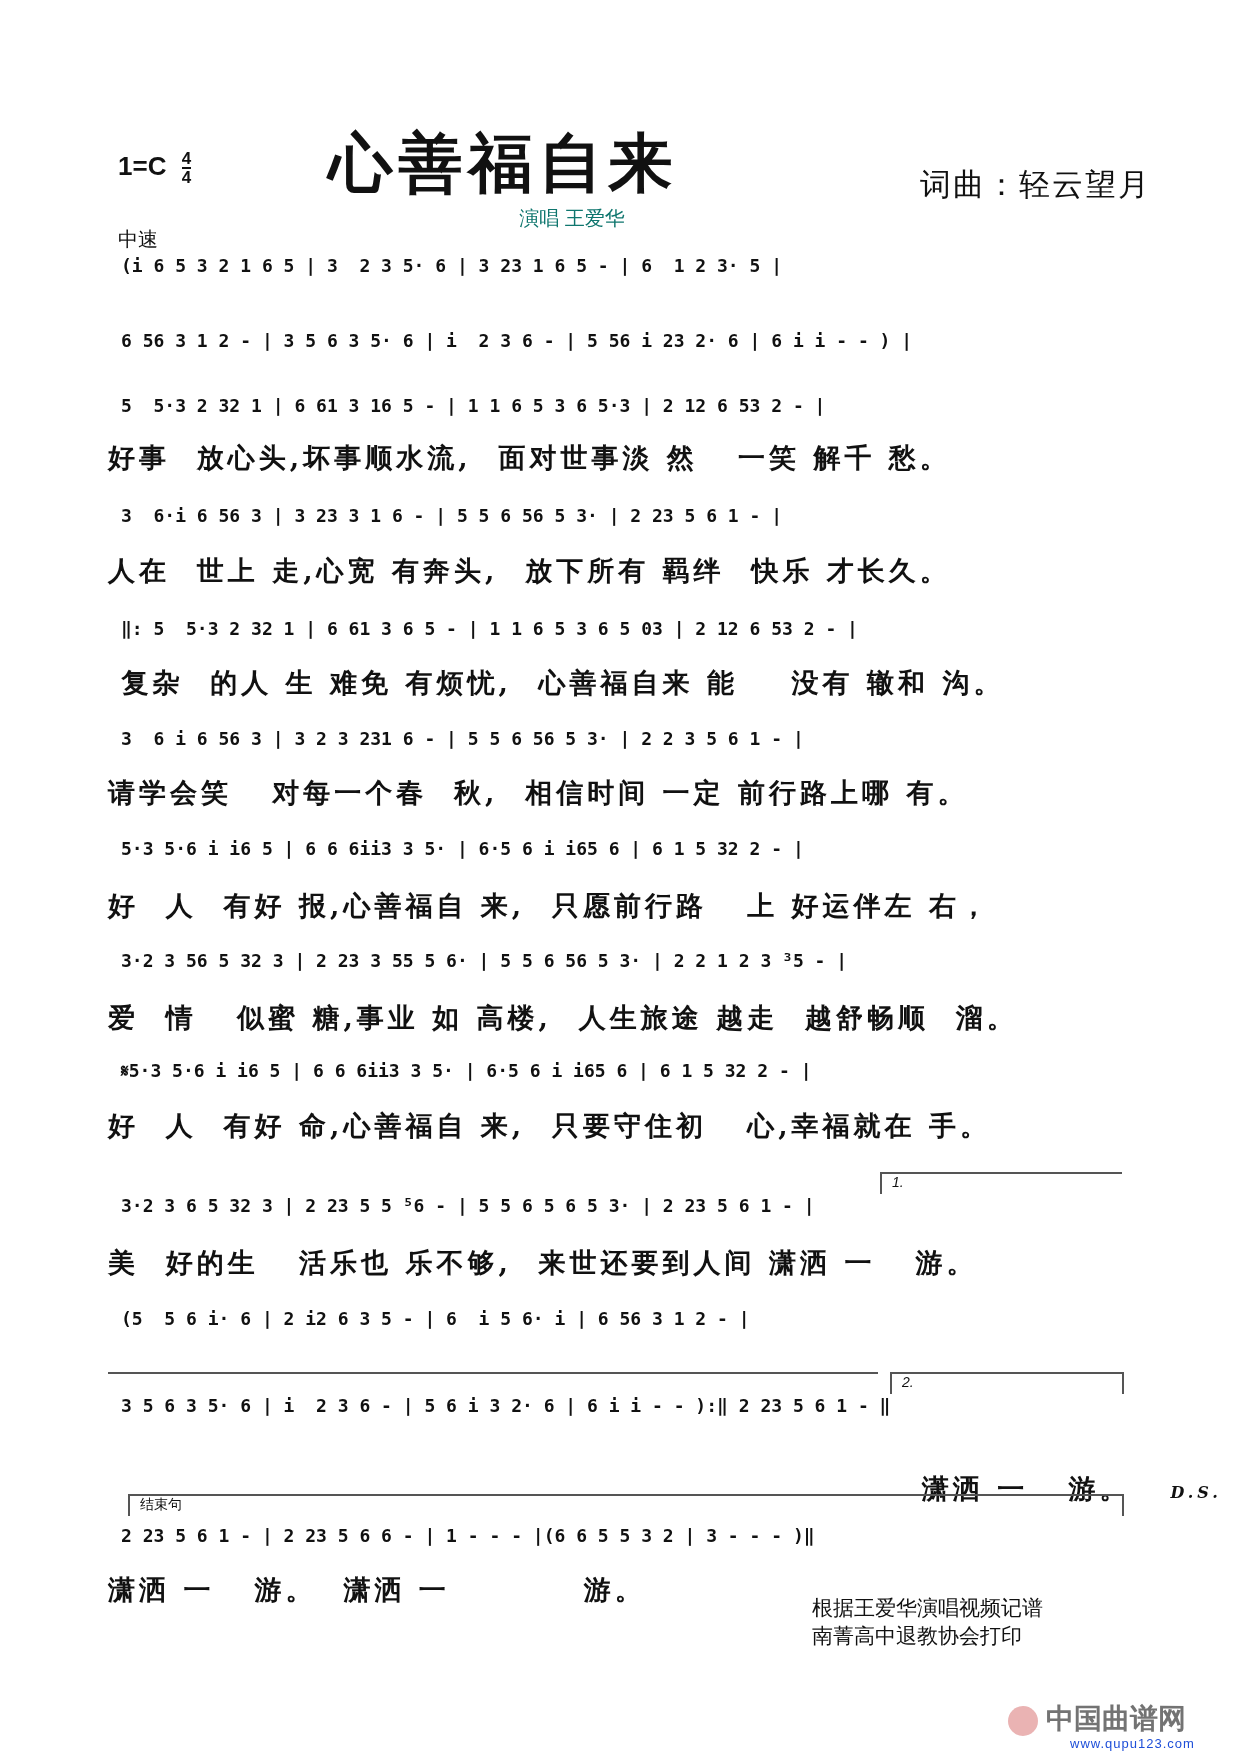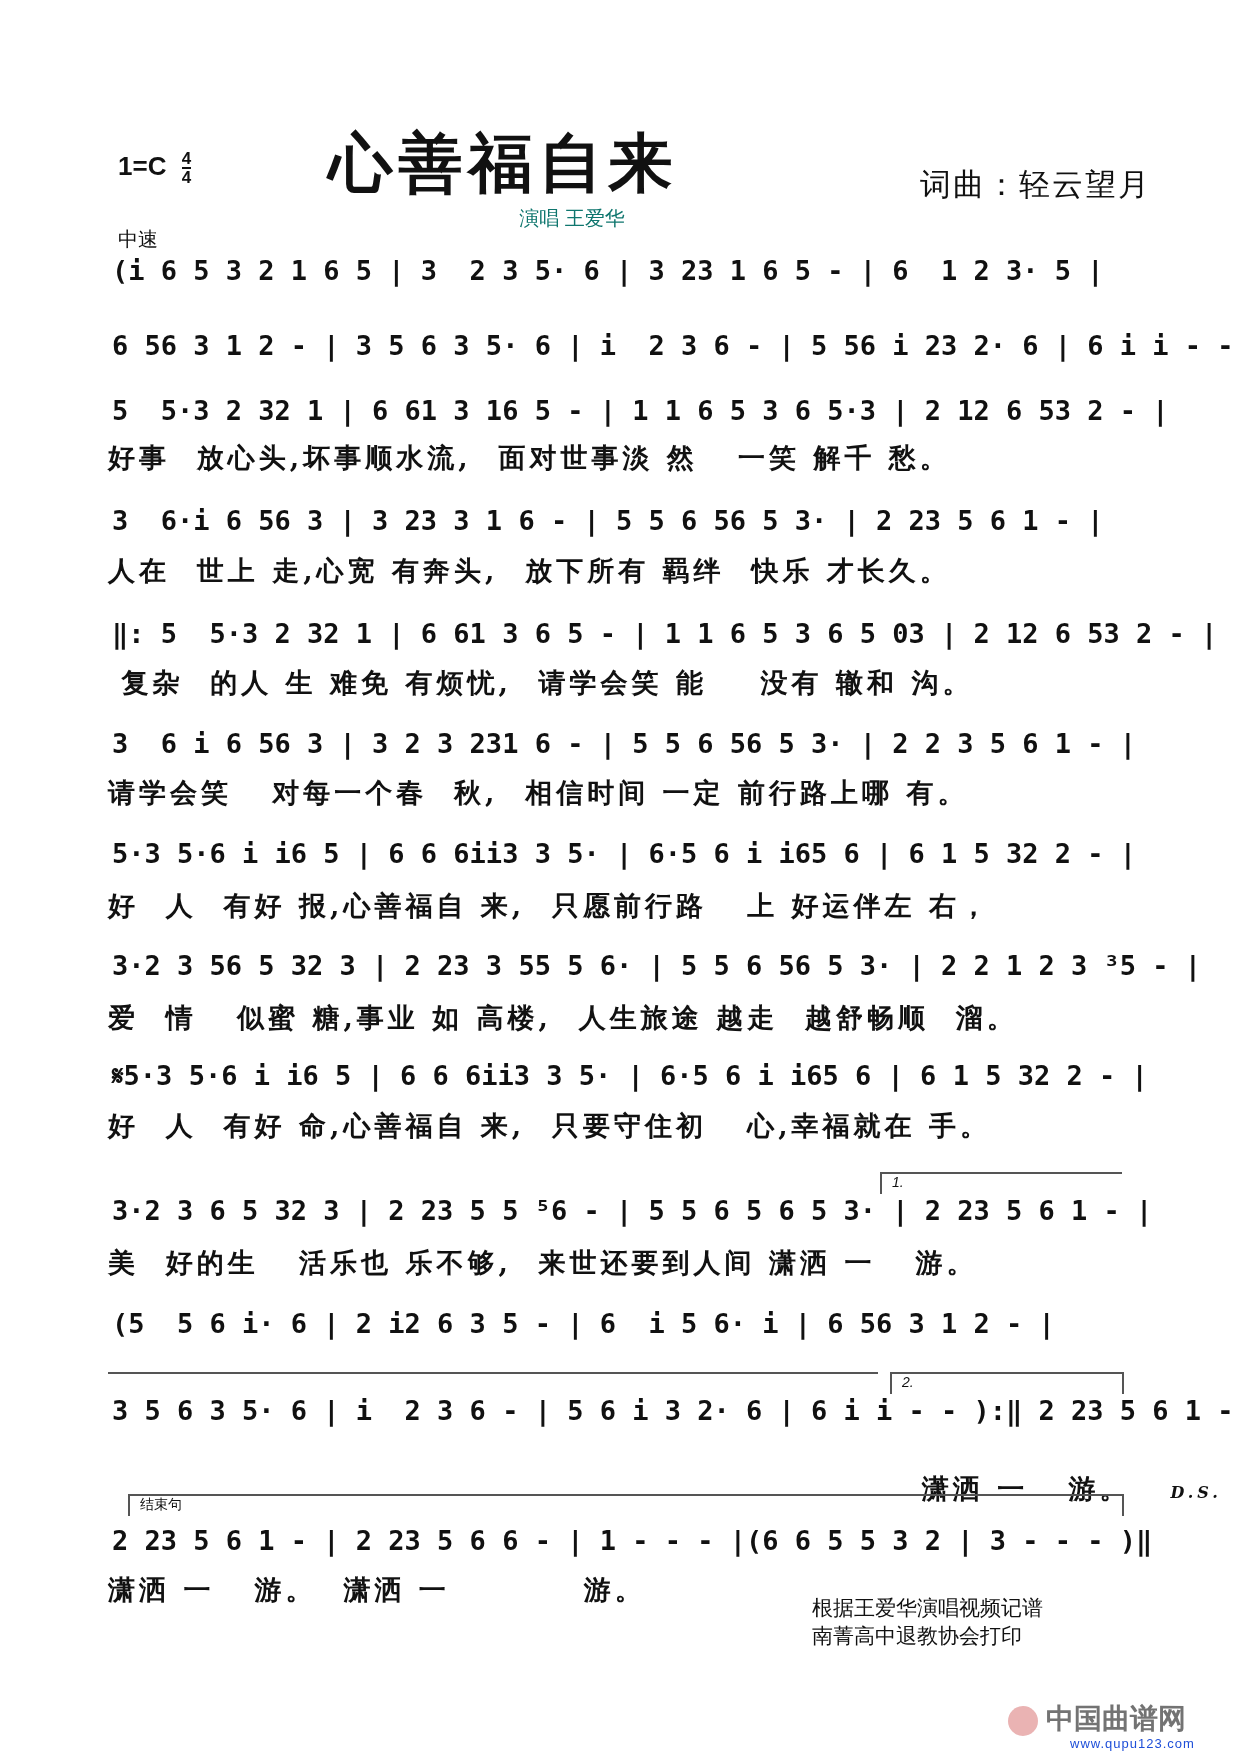"(i 6 5 3 2" .notes { font-size: 27px -> 18px; left: 4px -> 13px }
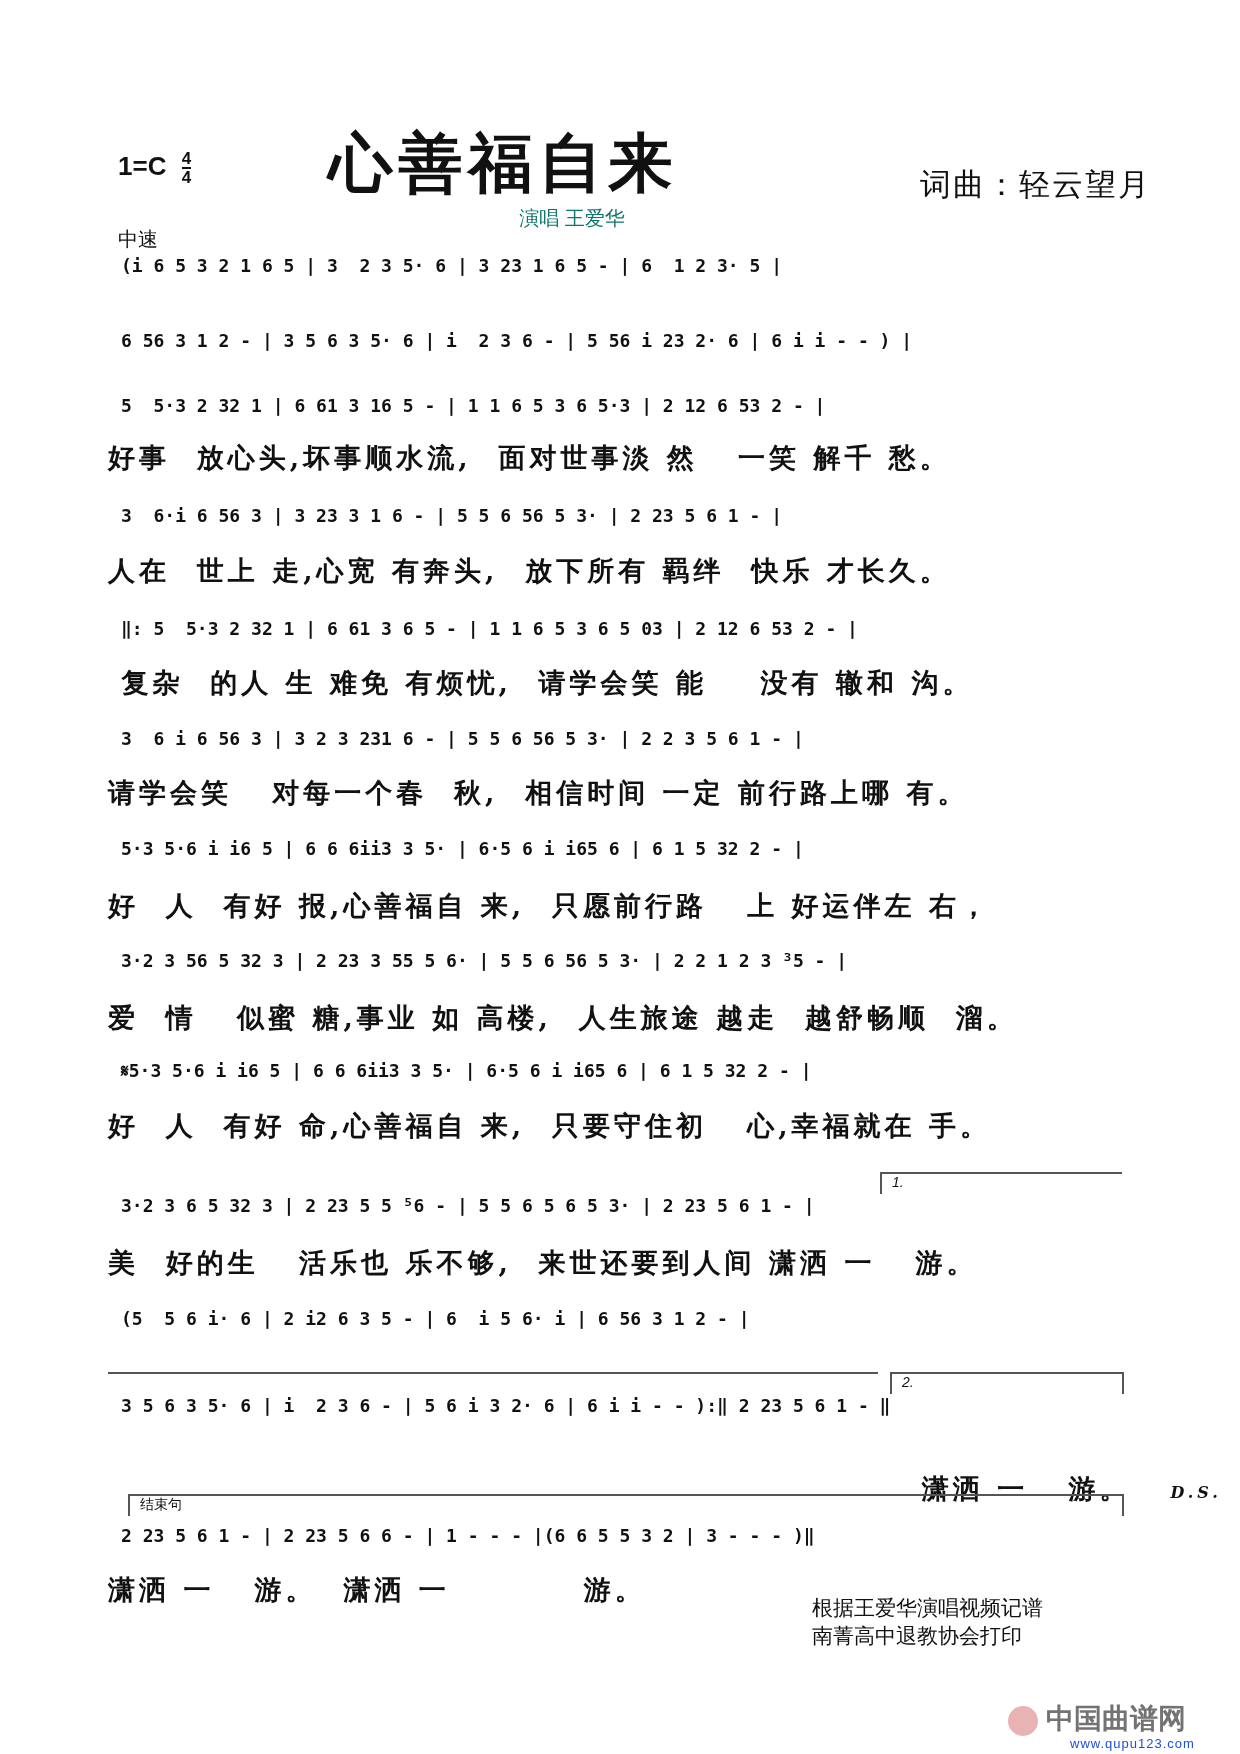"复杂 的人 生 难免 有烦忧," div.lyric { text: 请学会笑 -> 心善福自来 }
